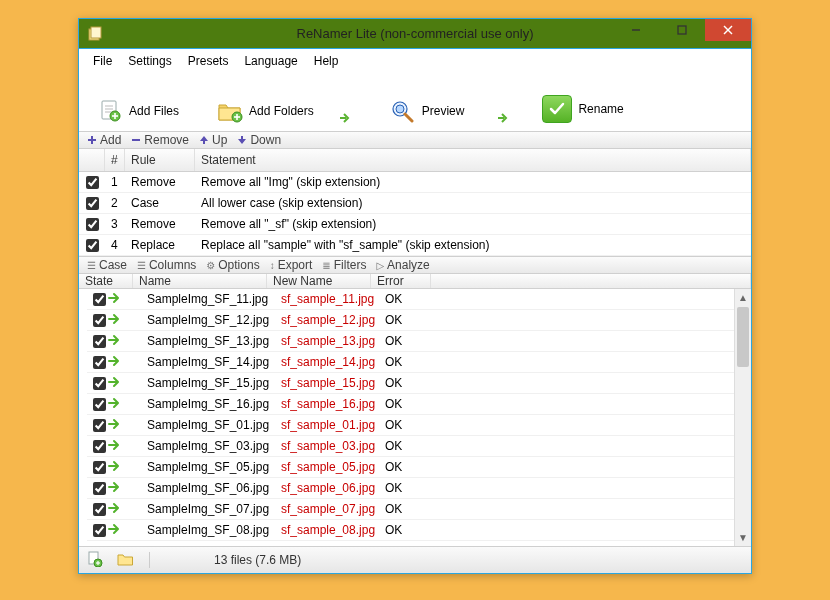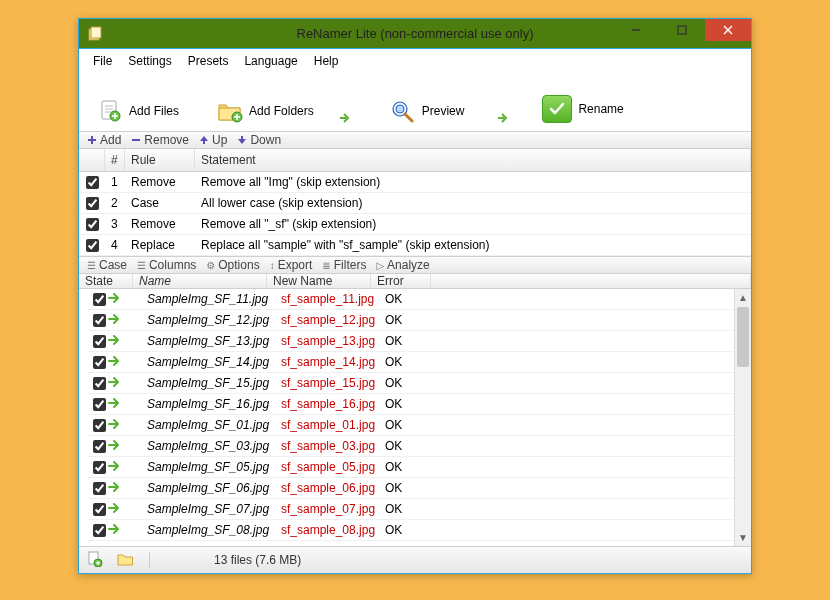"Name" .col-name { font-style: italic -> none }
